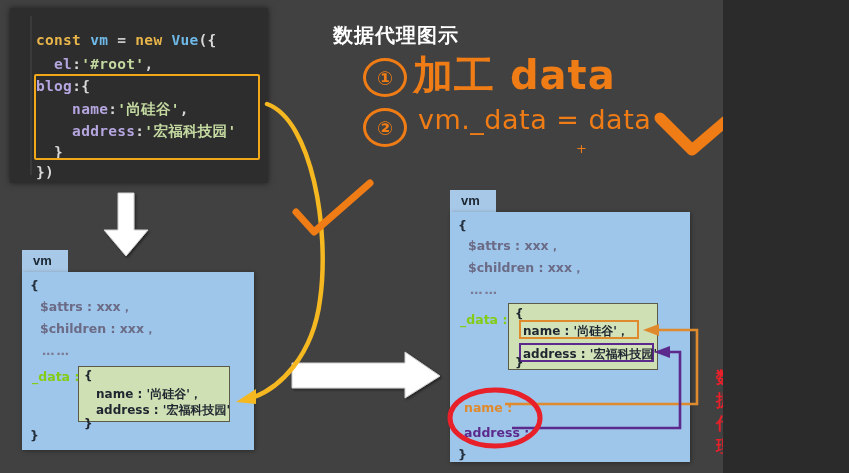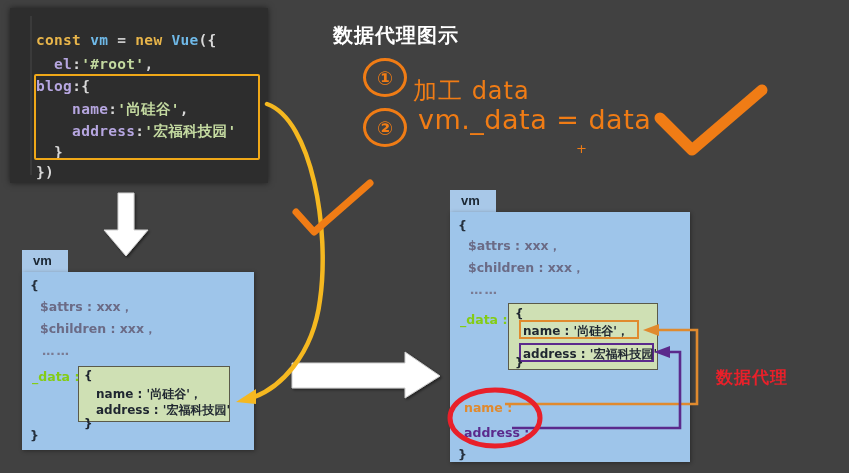"const vm = new Vue({" #stage { width: 849px -> 723px }
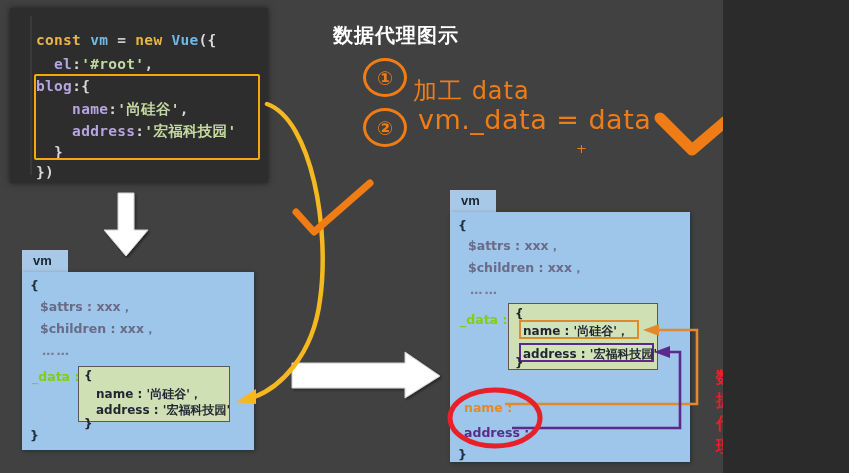"加工 data" .hand-txt1 { font-size: 24px -> 40px; font-weight: normal -> bold; margin-top: 27px -> none }
